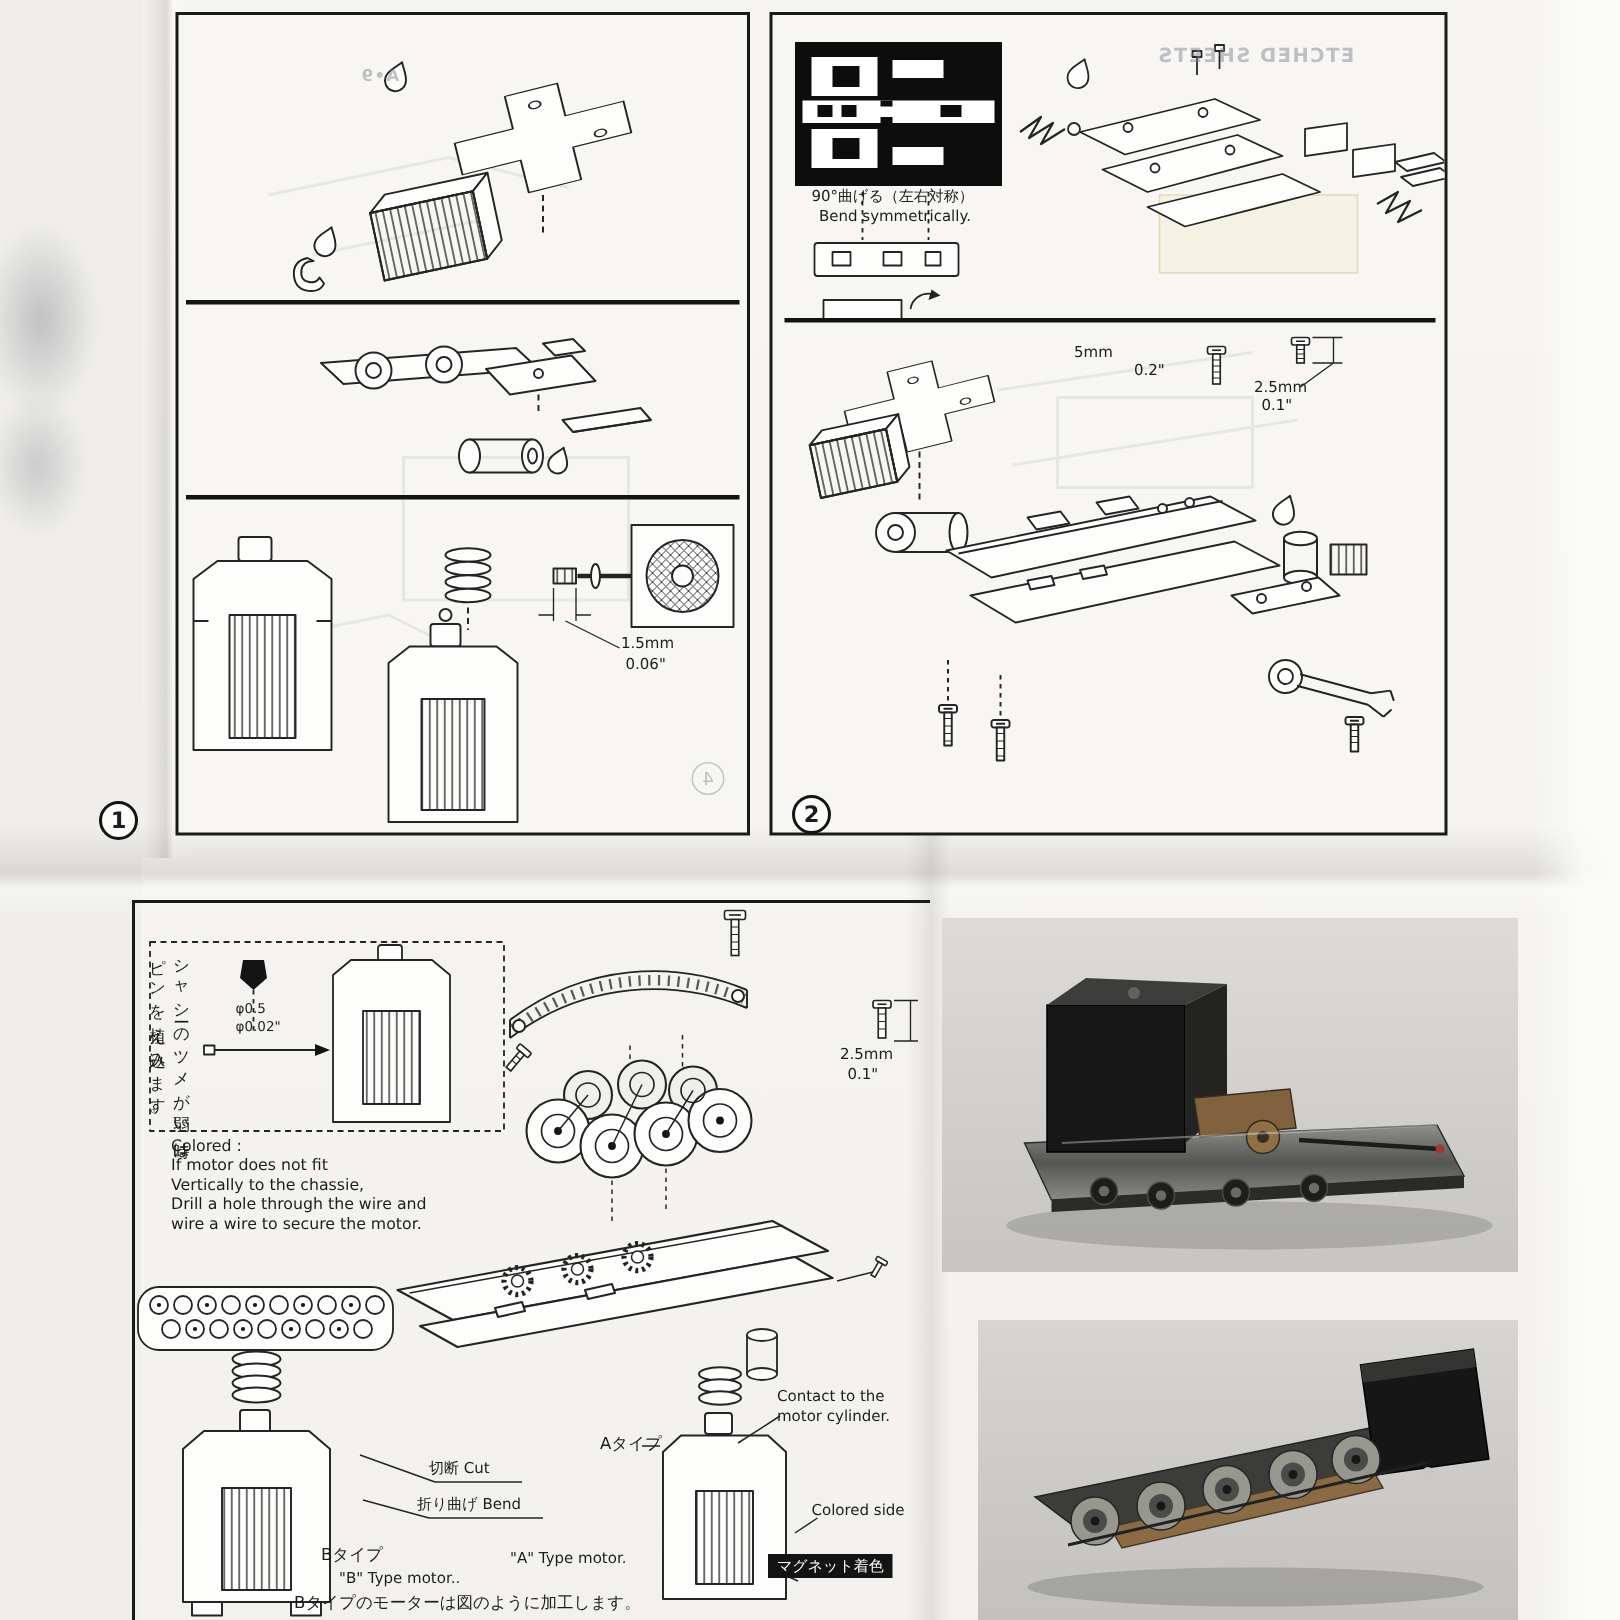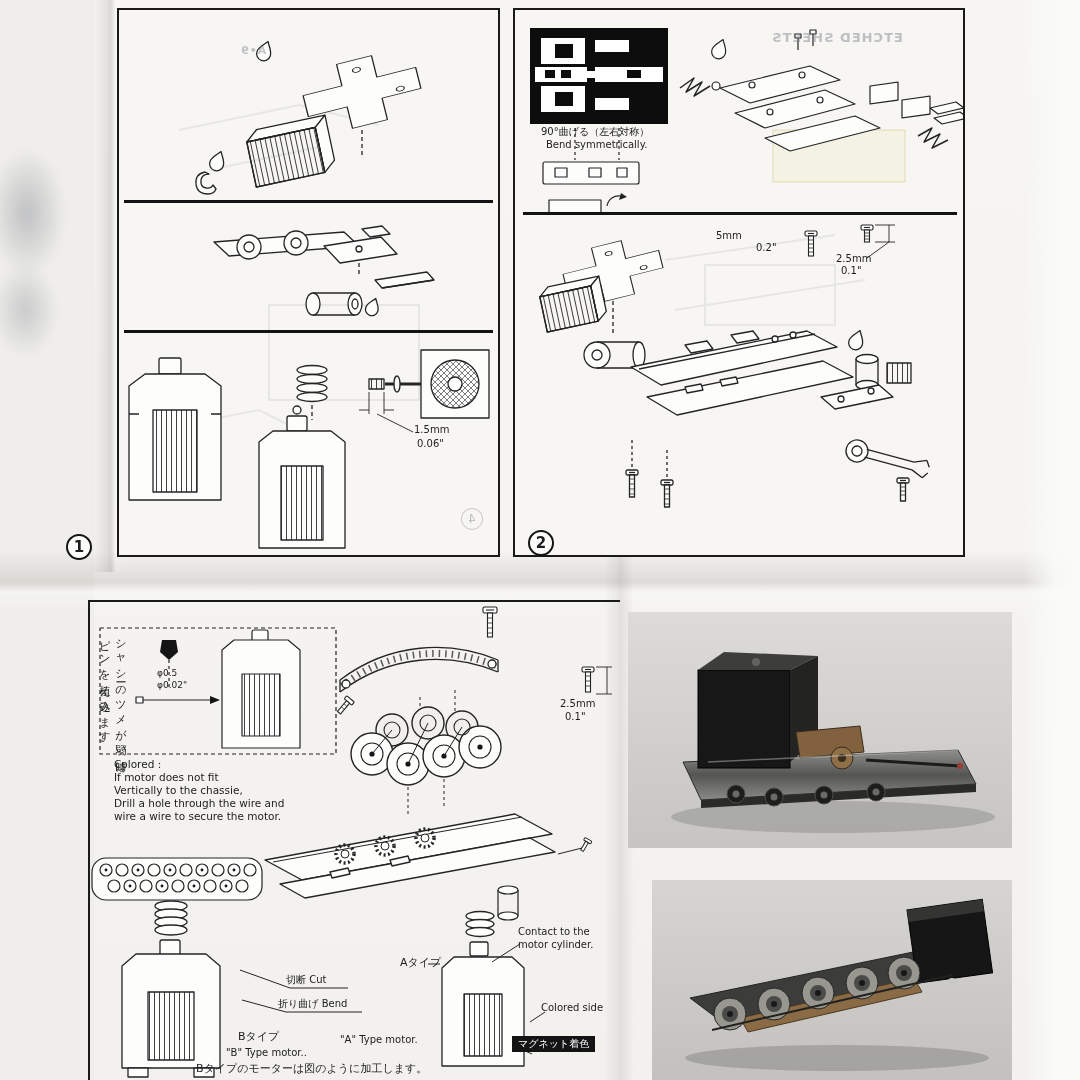"Bタイプ" div.t { left: 238px -> 214px }
